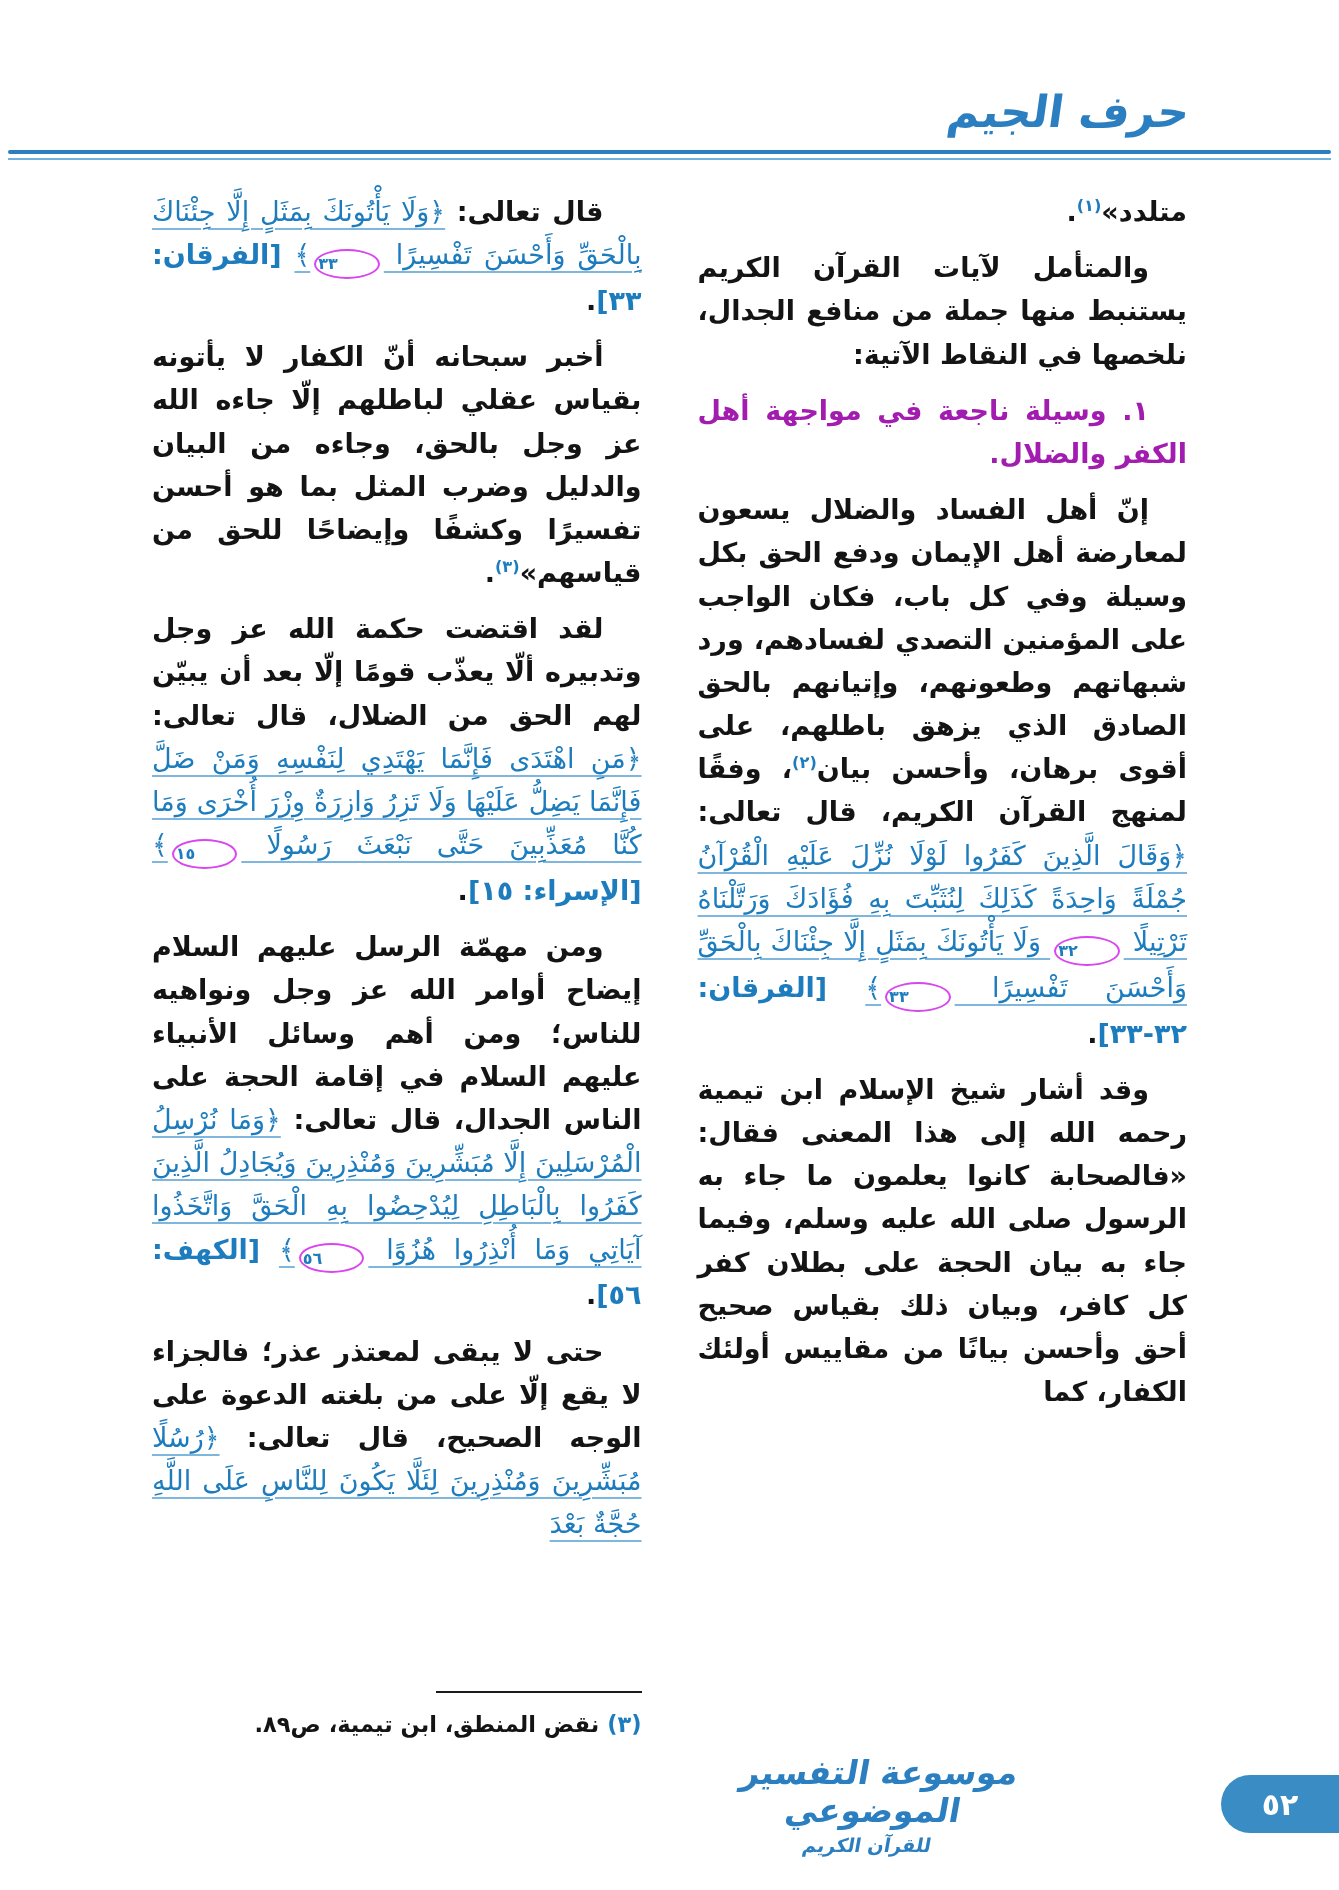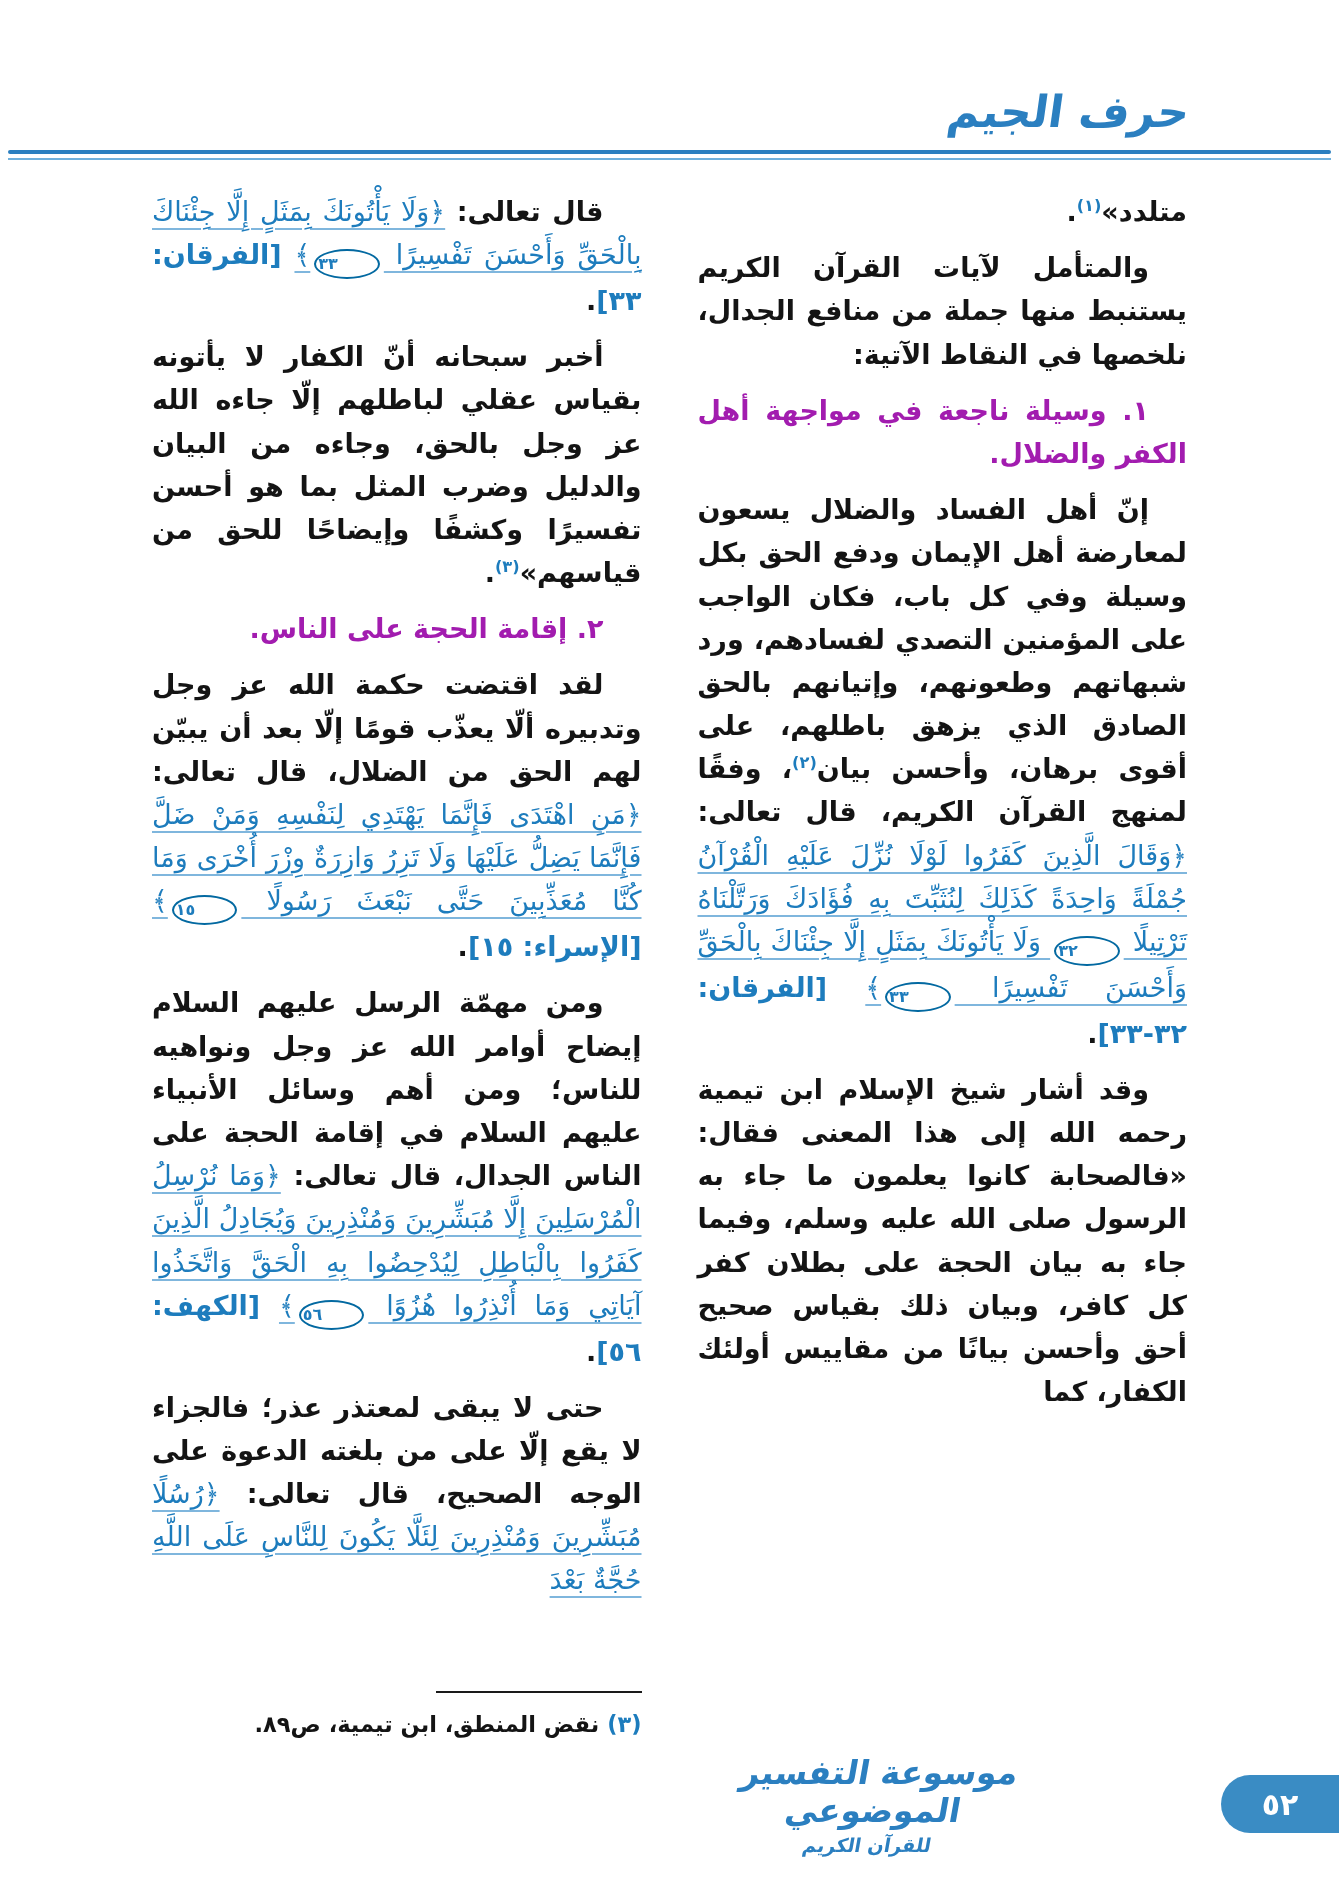"٣٣" .seg-a { border: 2px solid #0369a1 -> 2px solid #d946ef }
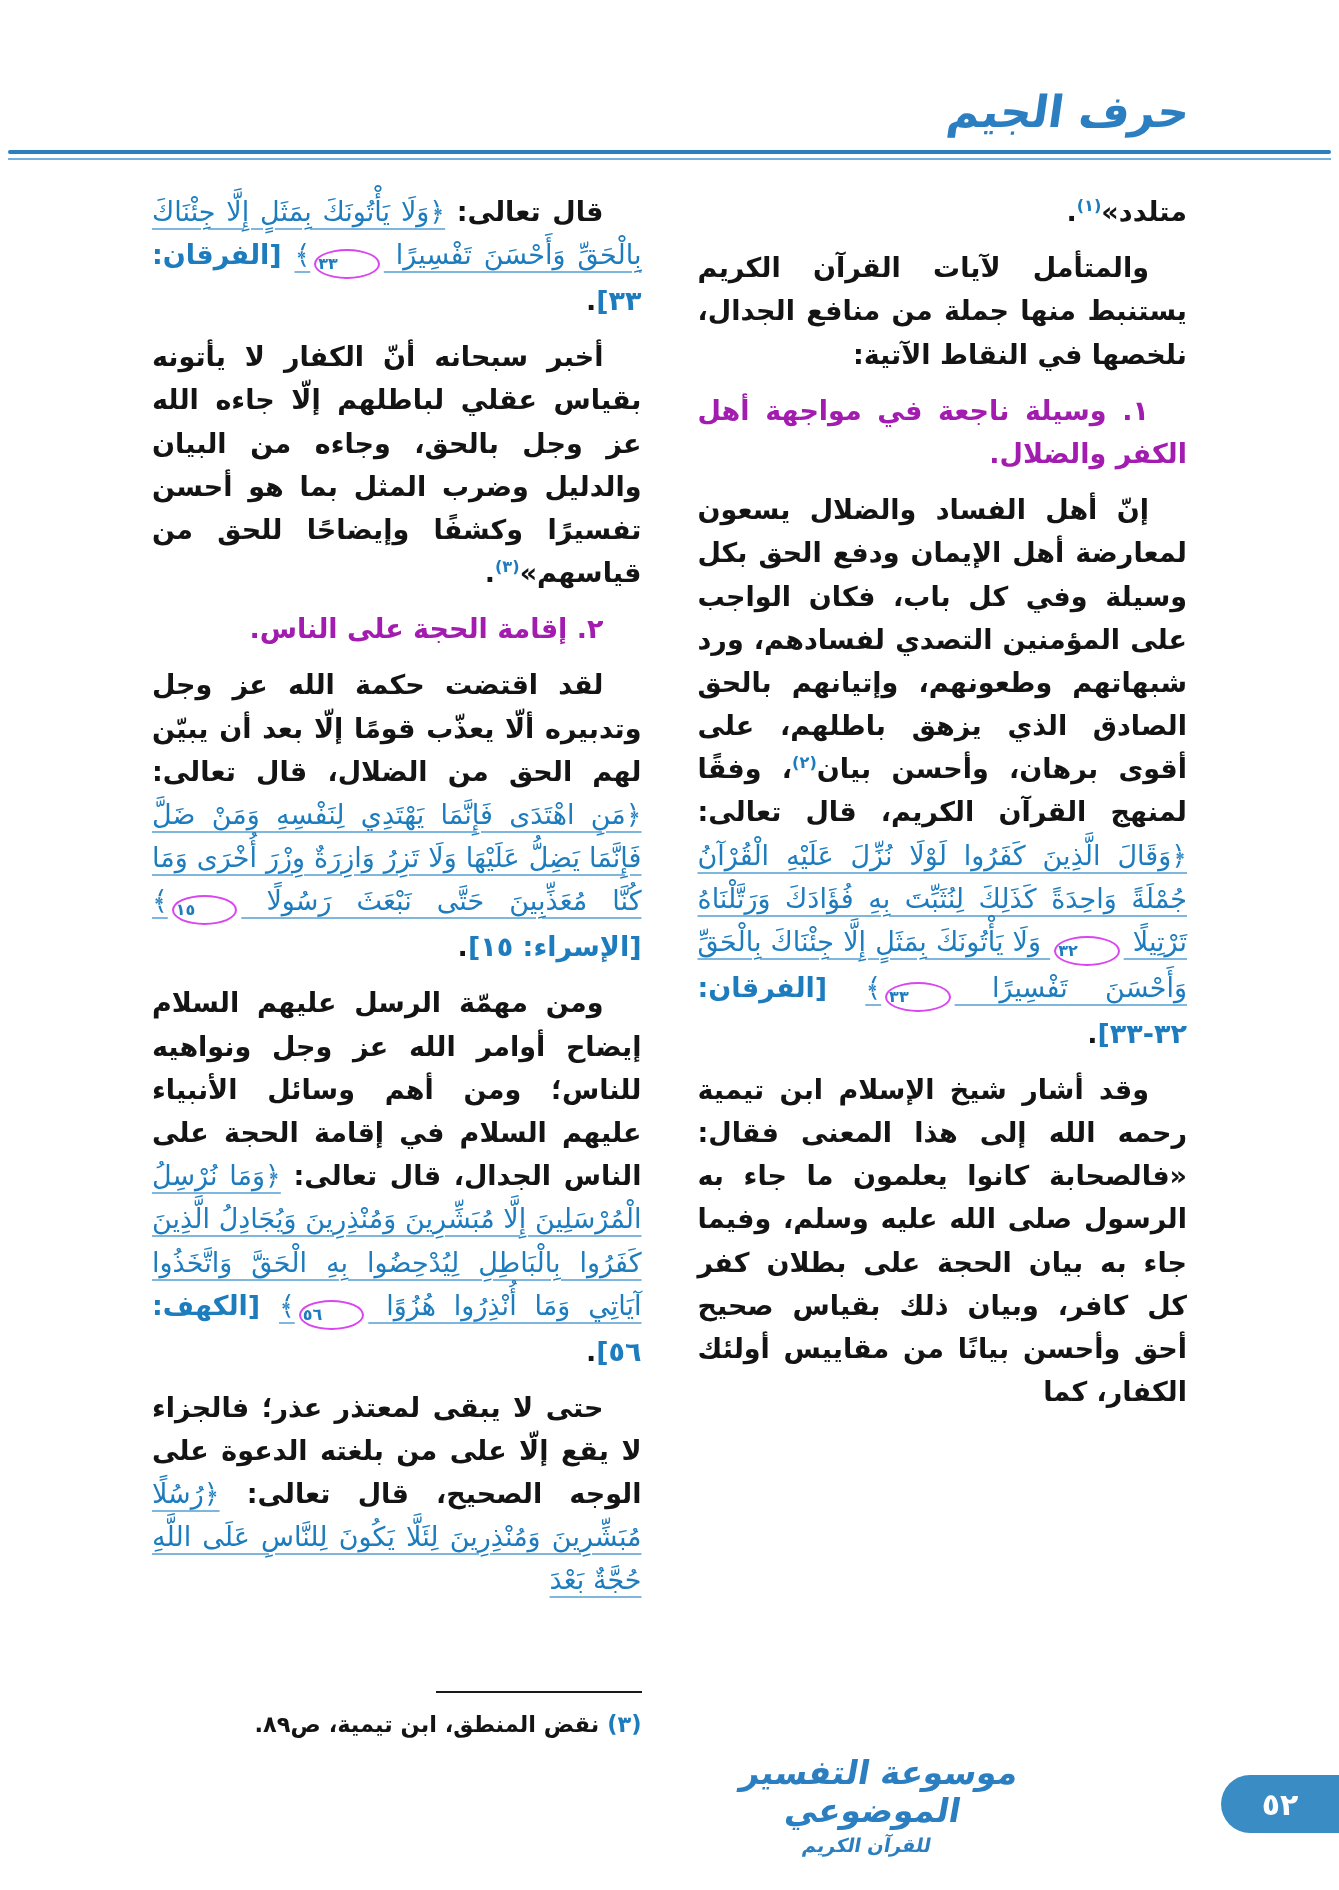"٢. إقامة الحجة على الناس." p.block { html: <p><span>٢. إقامة الحجة على الناس.</span></p> -> none }
